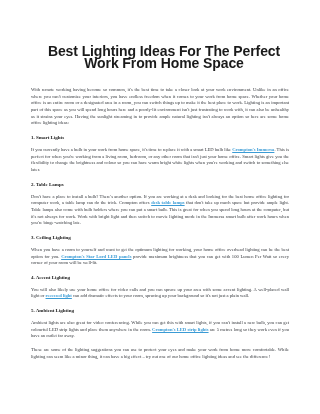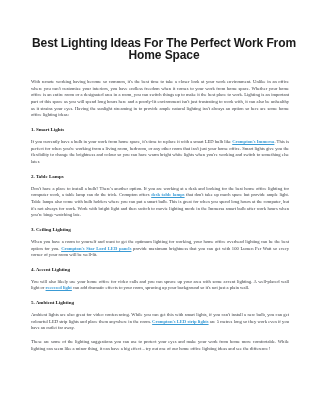"Best Lighting Ideas For The" .doc-title { font-size: 12px -> 14px; margin: 0 -> 8px }
